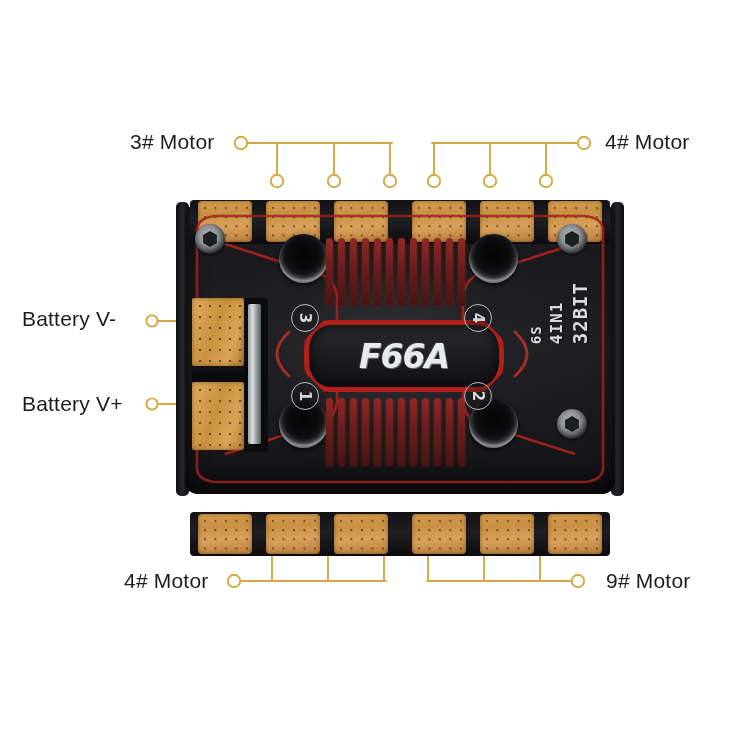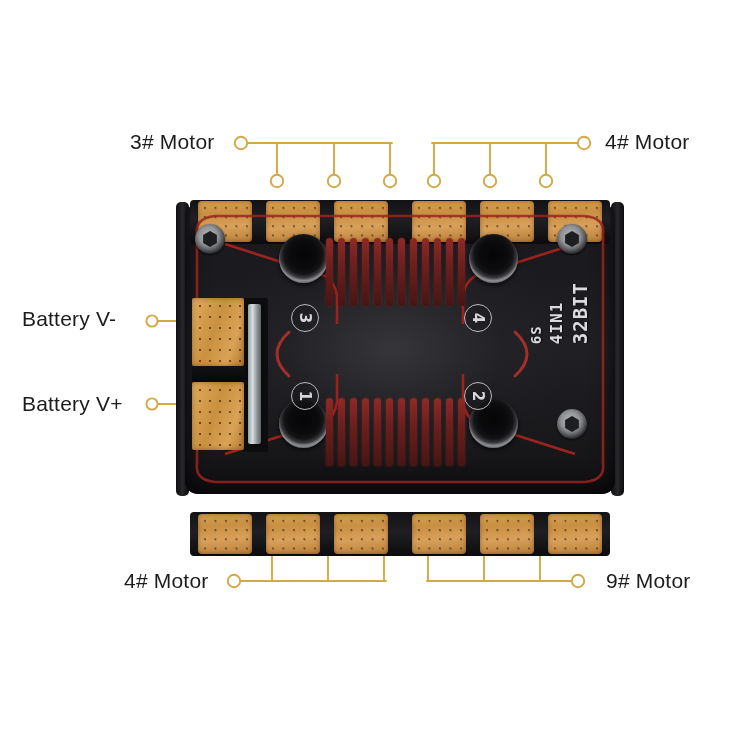"F66A" div.logoplate { html: none -> <div> <span>F66A</span> </div> }
